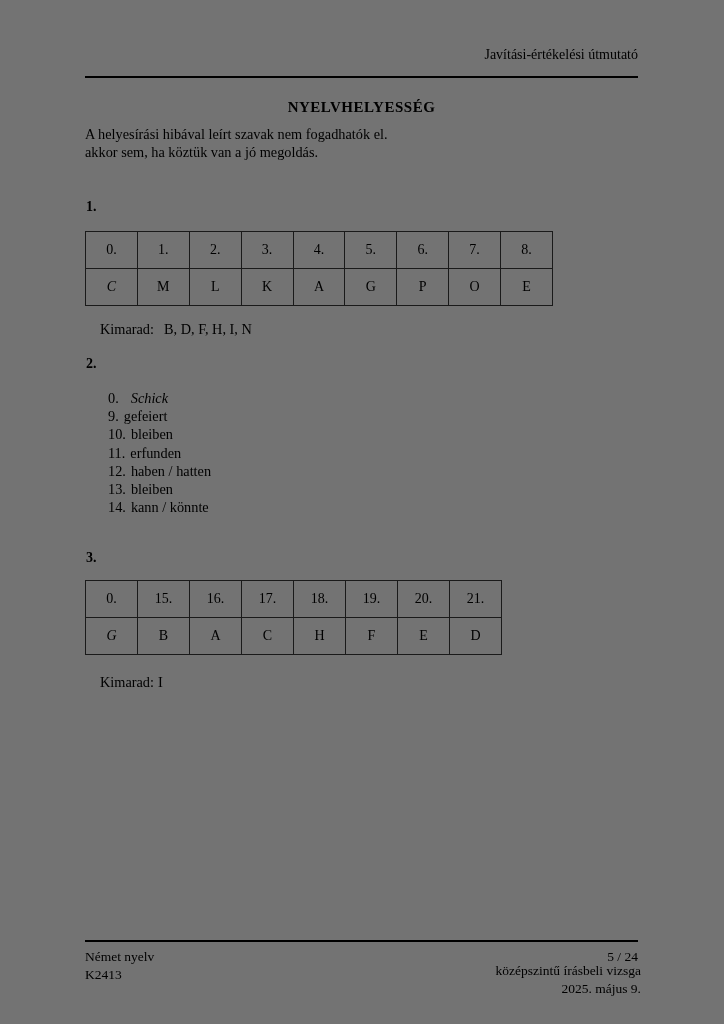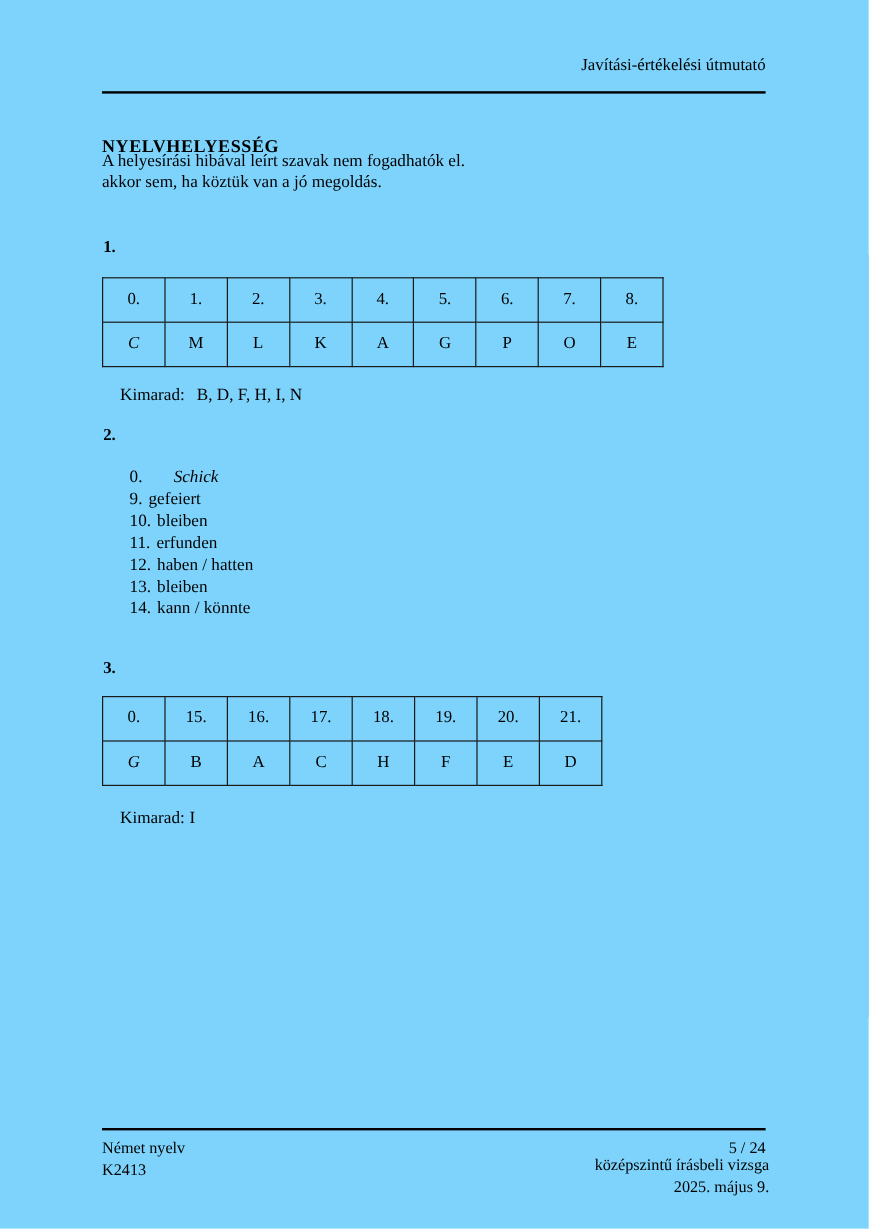"Javítási-értékelési útmutató" .page { background: #7dd3fc -> #737373 }
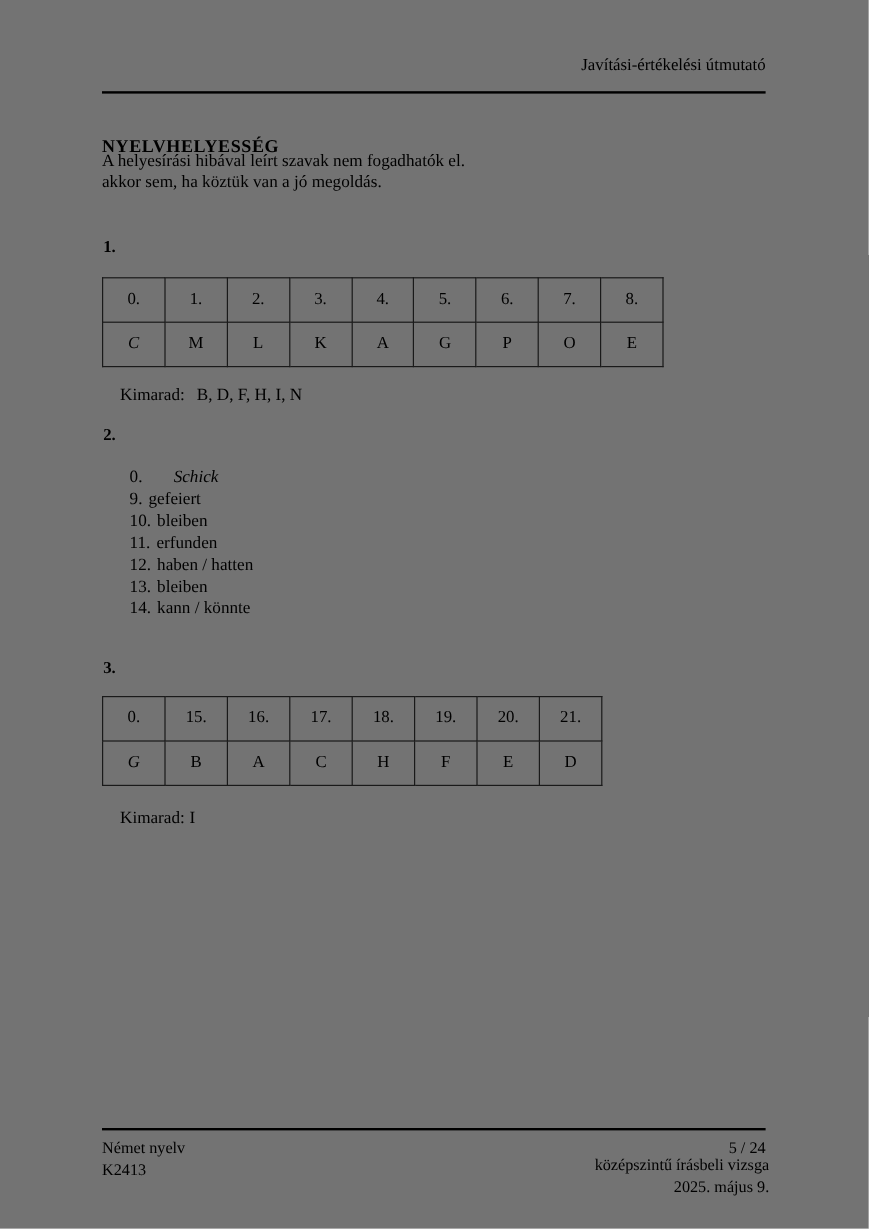"NYELVHELYESSÉG" .doc-title { margin-top: 16px -> none; text-align: none -> center }
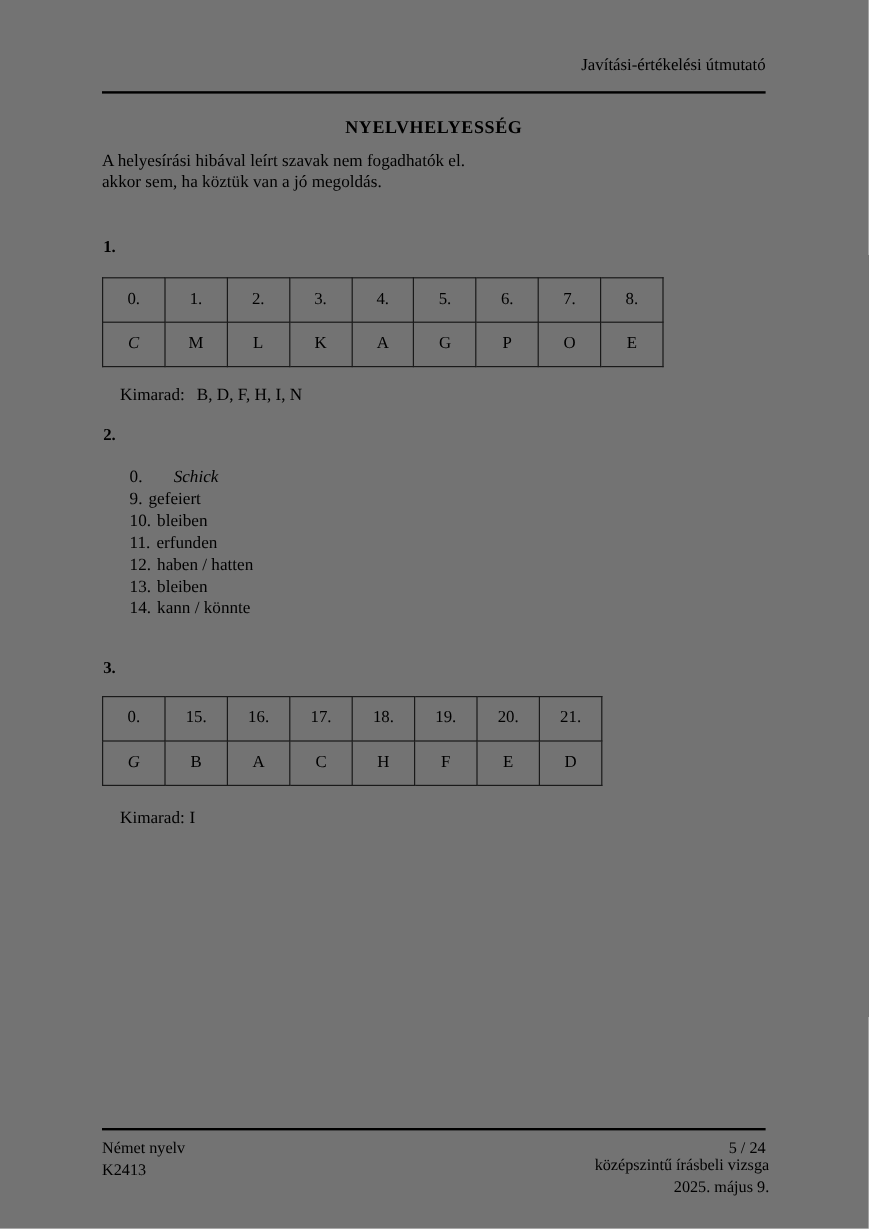"Schick" .t2-text-example { margin-left: 21px -> 7px }
